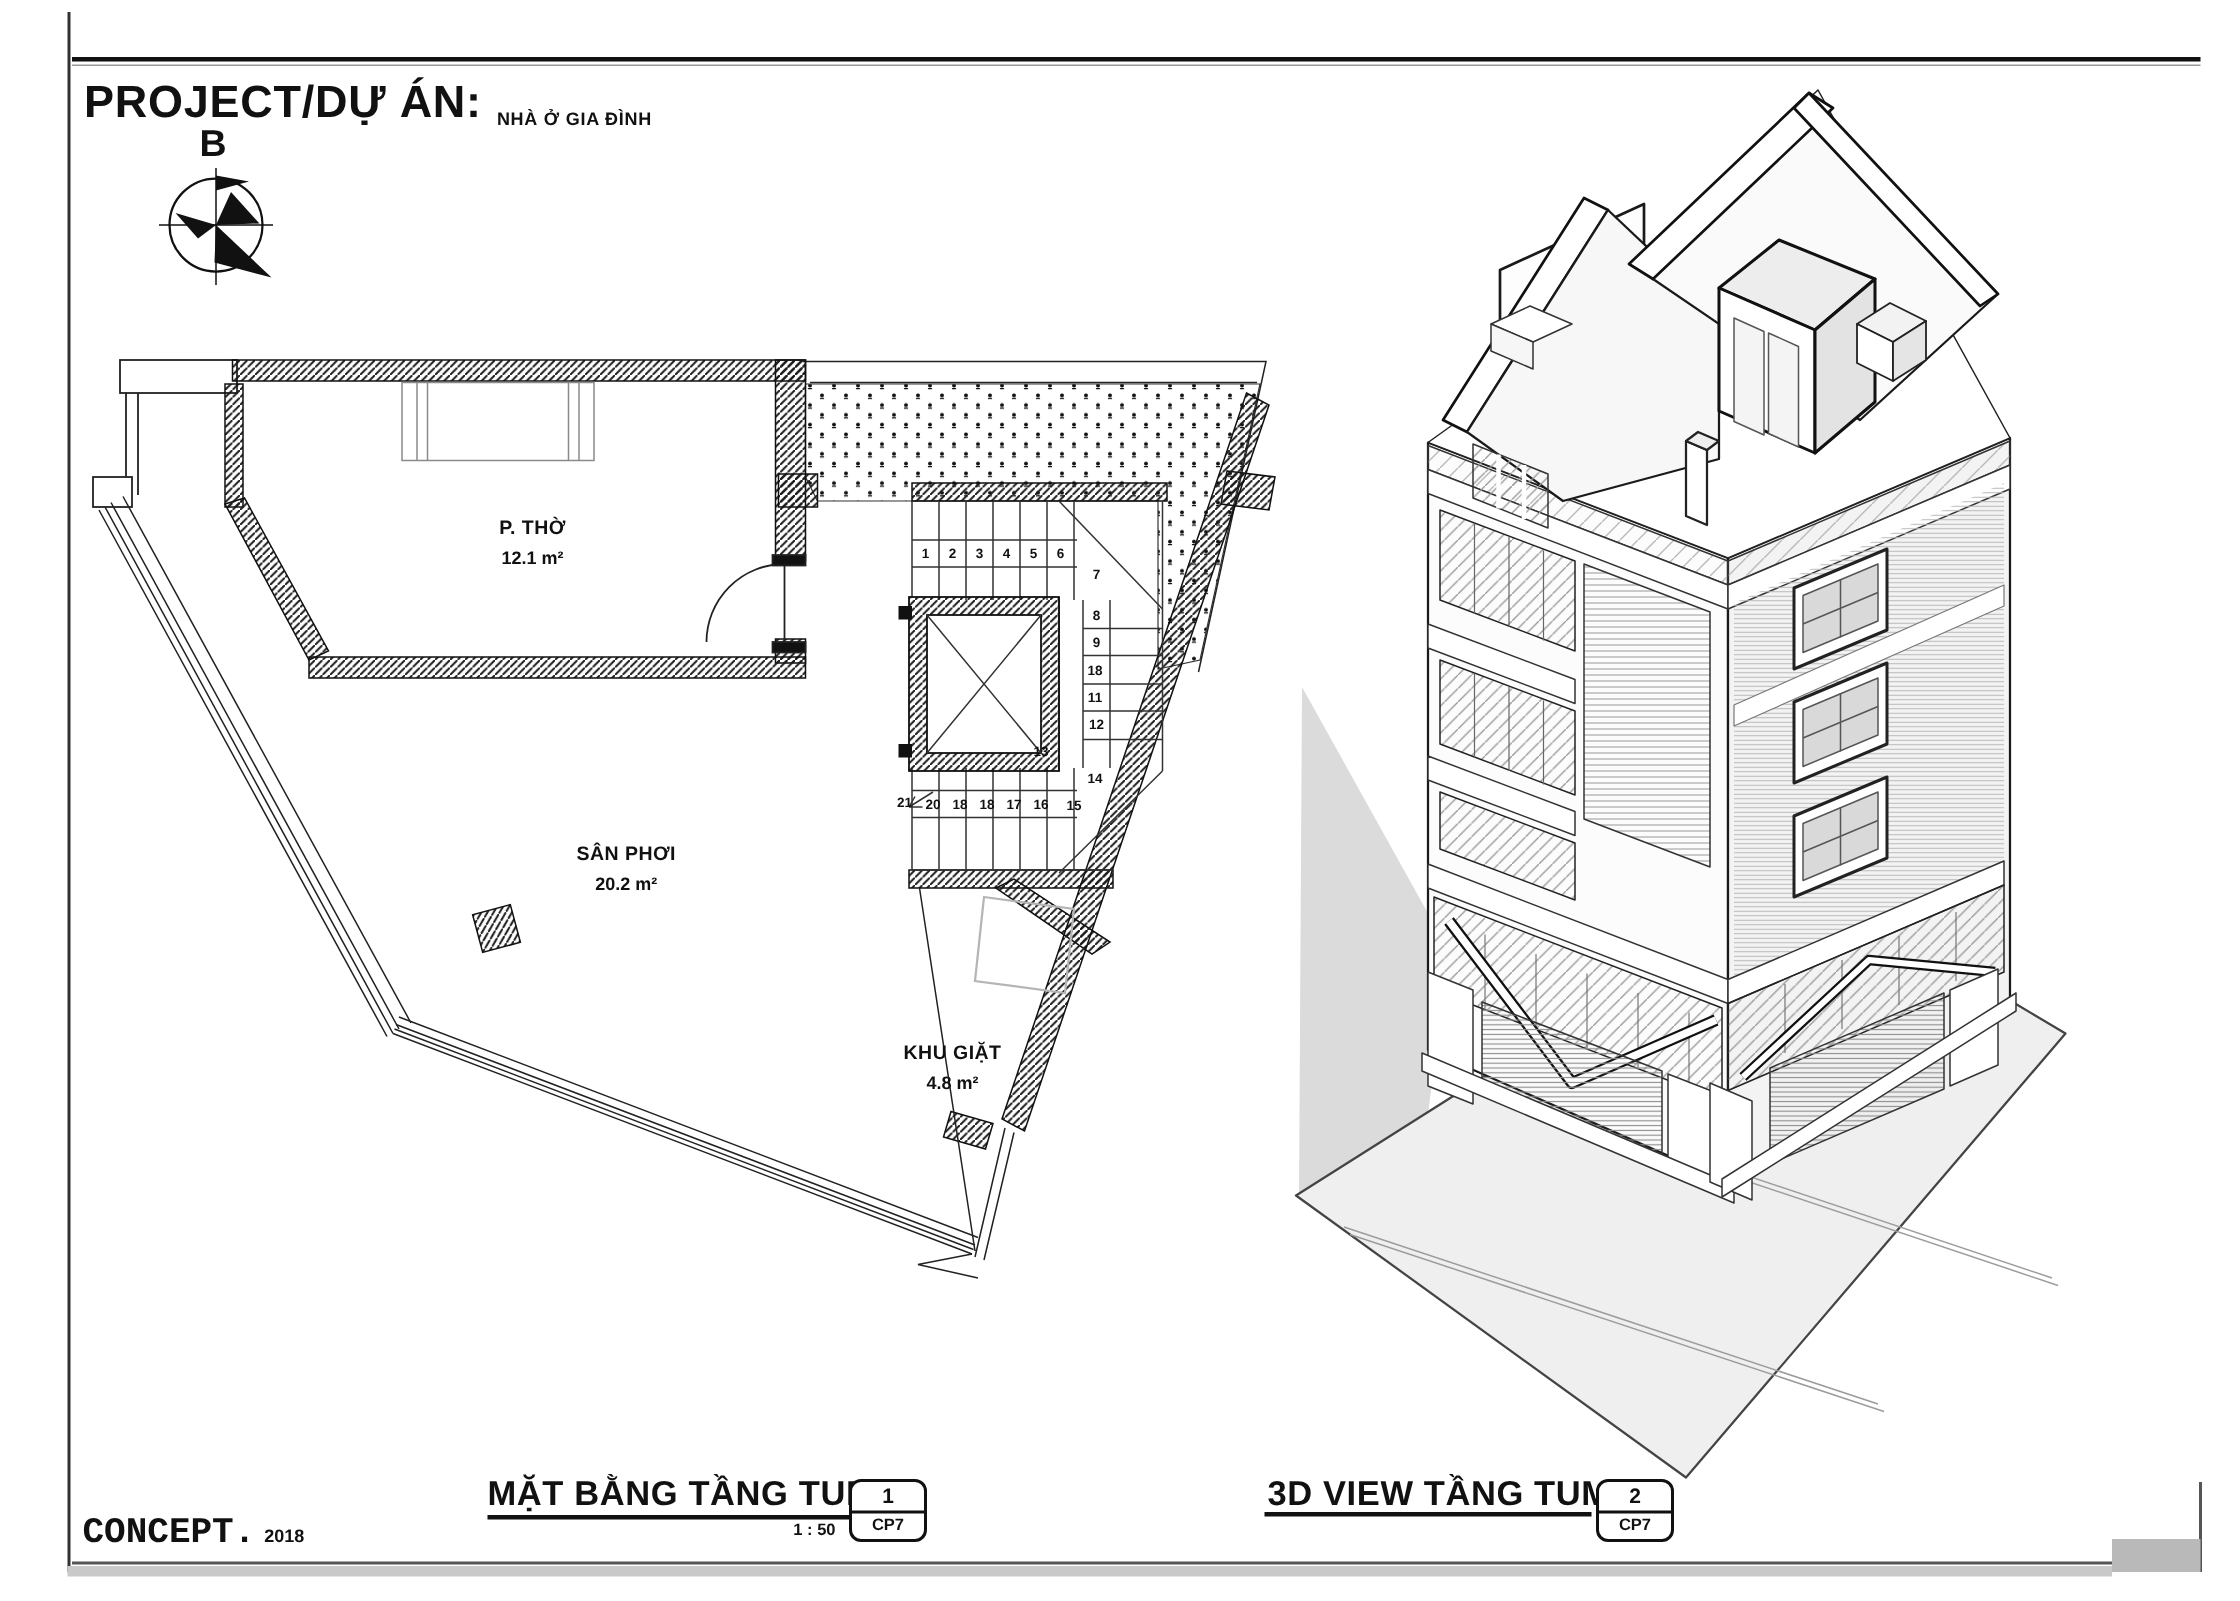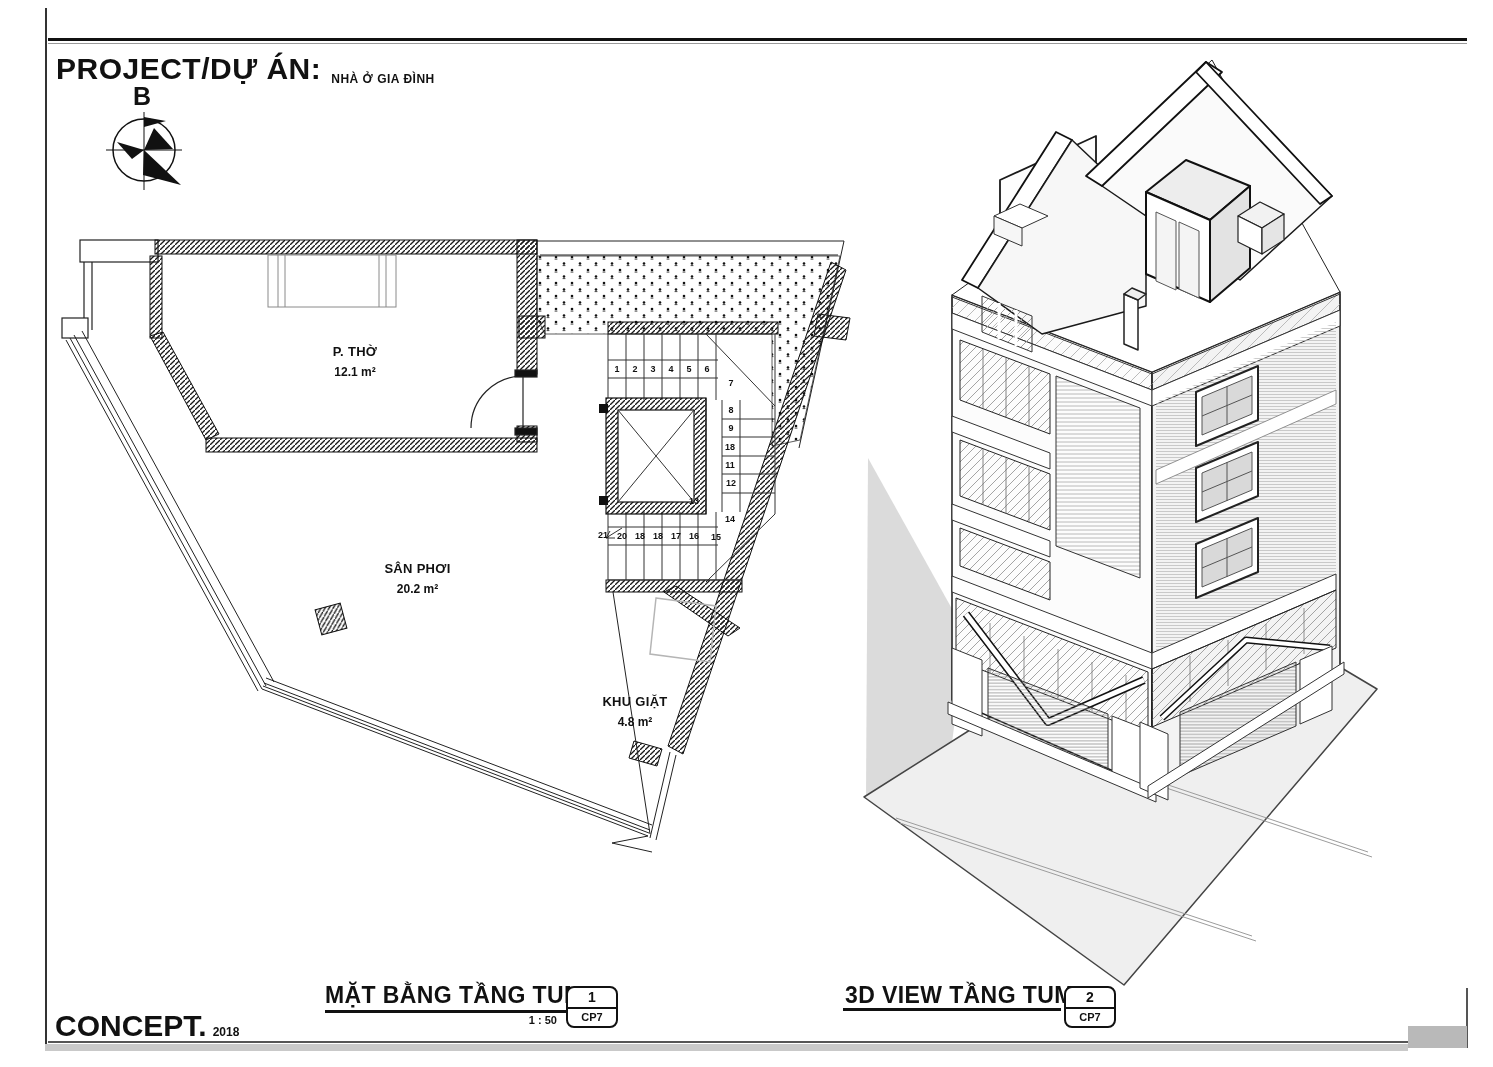"CONCEPT." .foot .big { font-family: none -> Liberation Mono, monospace; font-size: 30px -> 24px }
